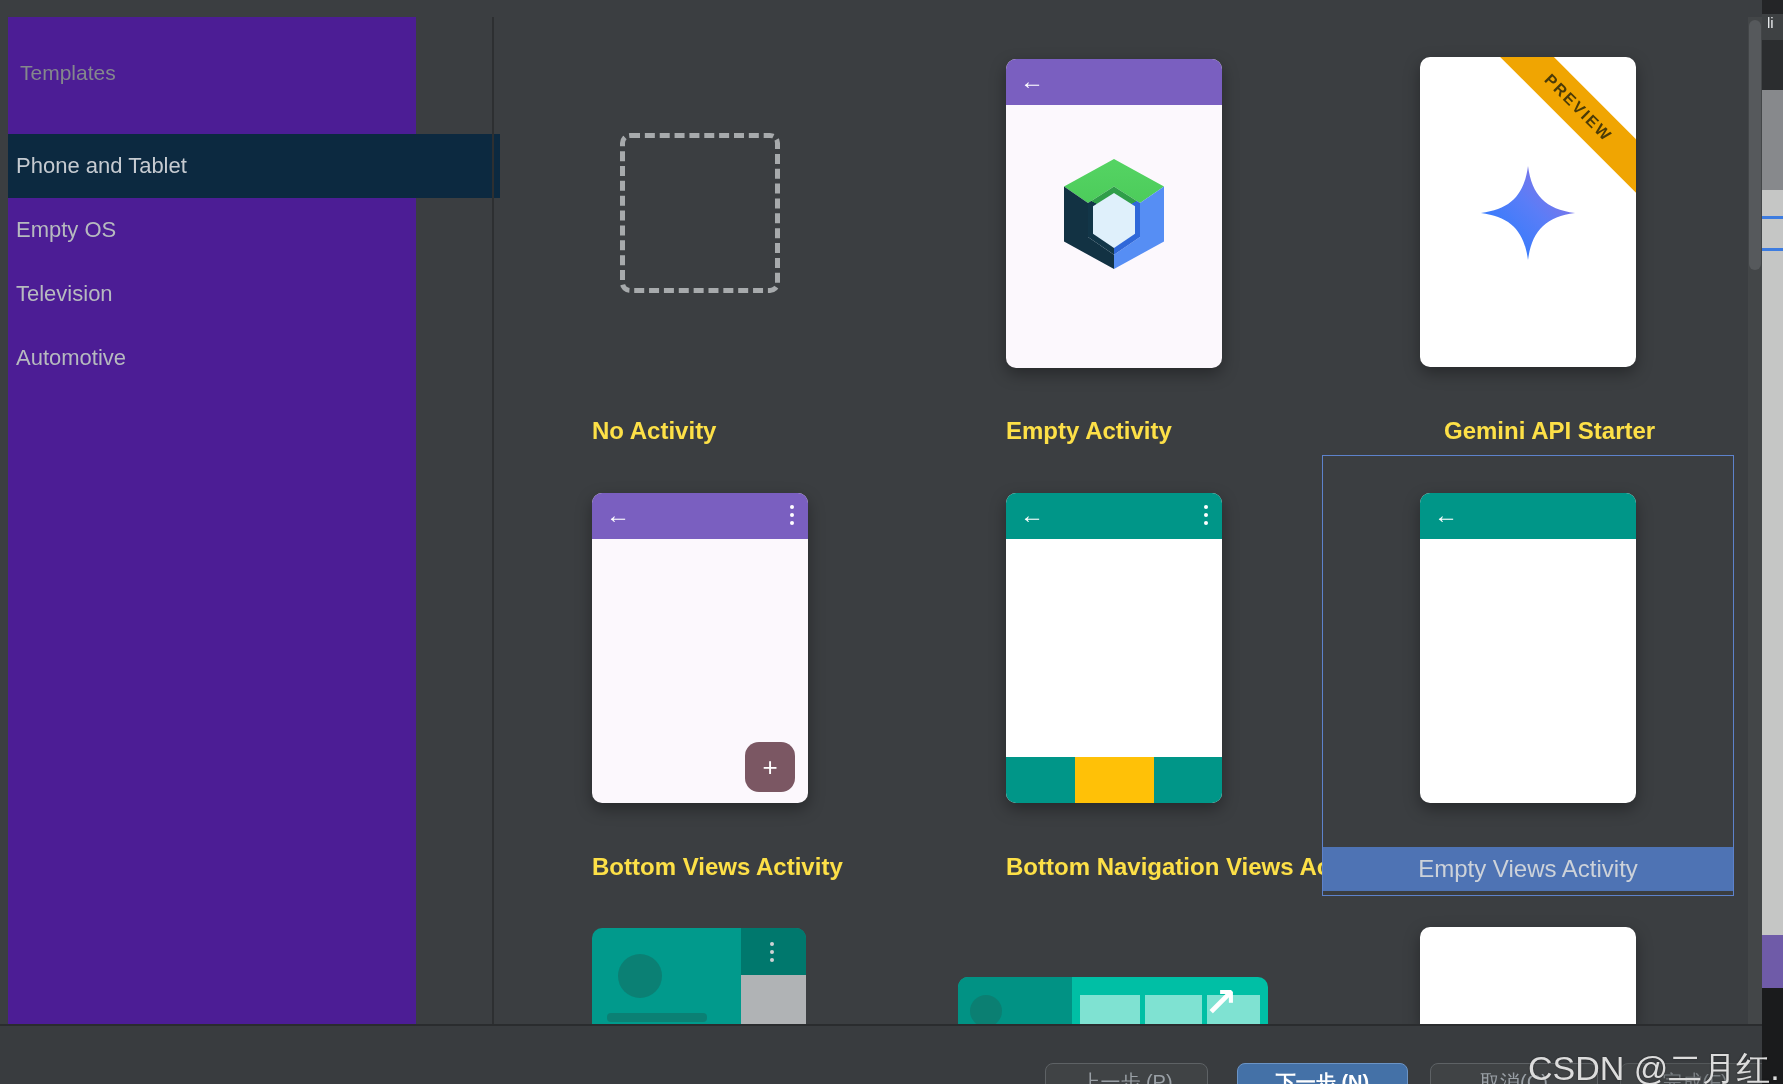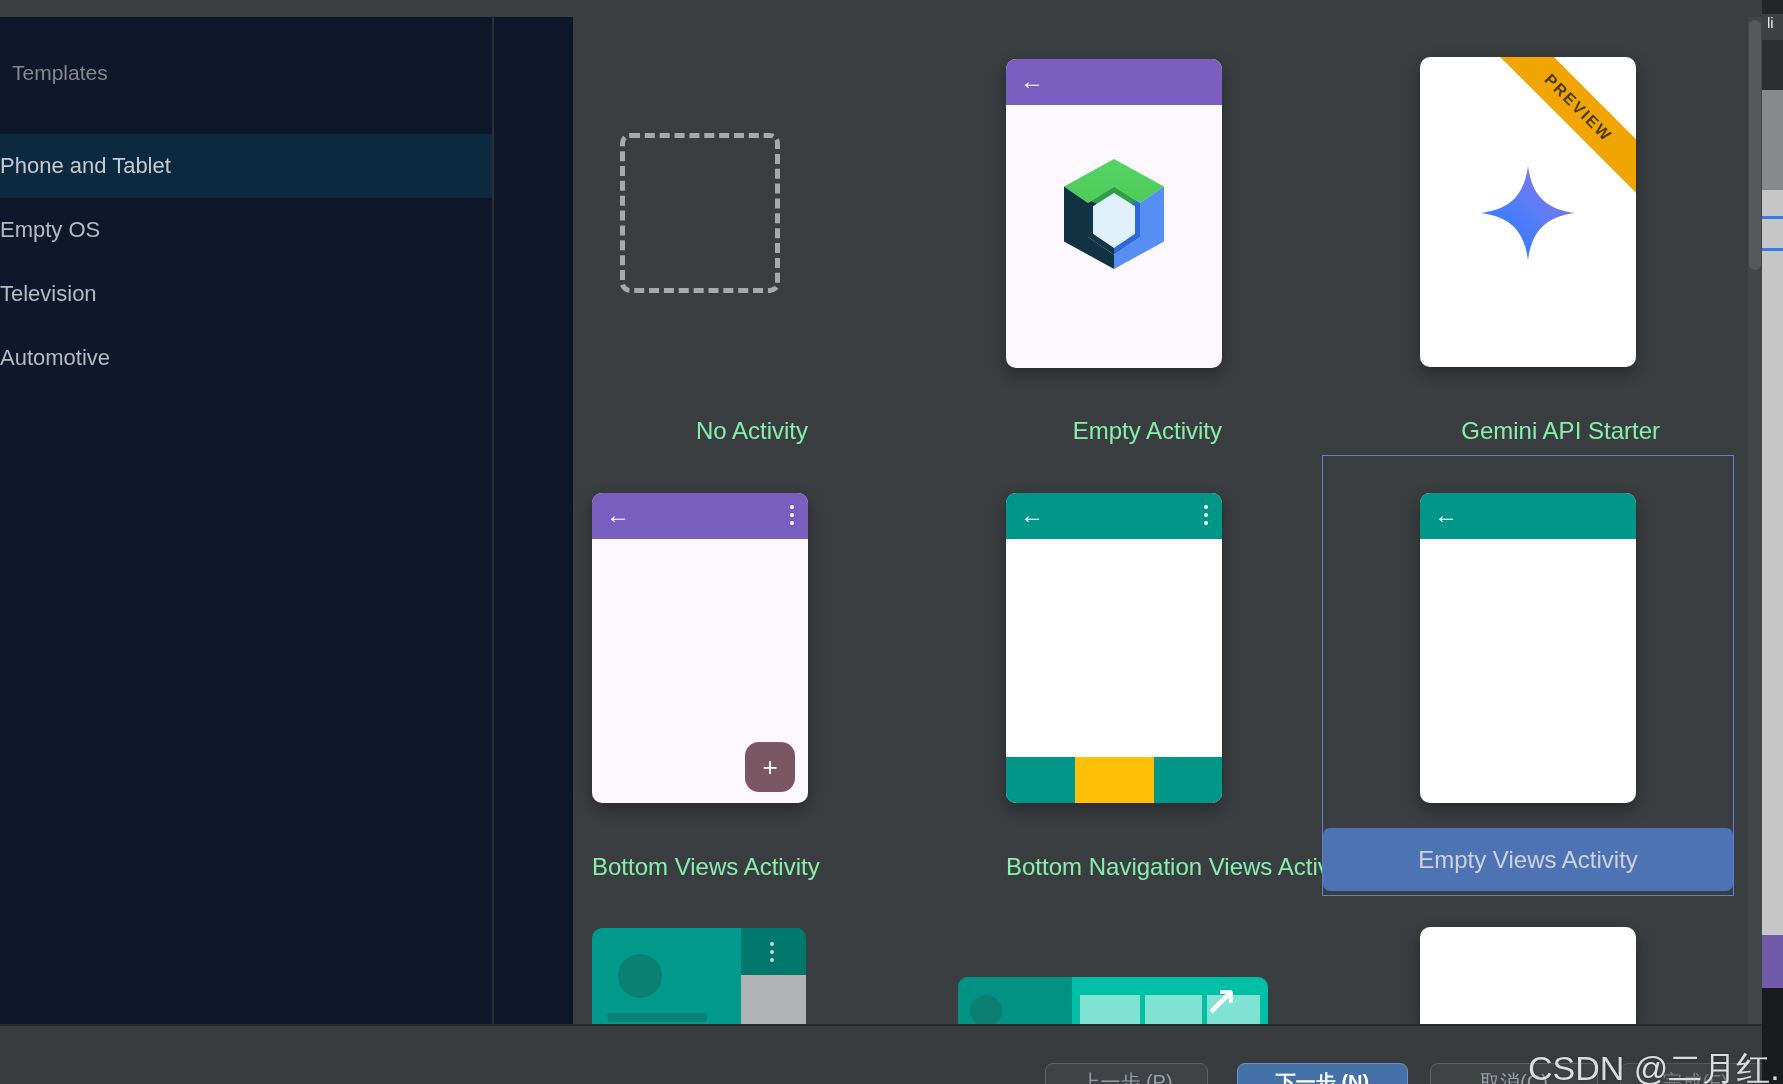"Templates" .sidebar { background: #0f172a -> #4c1d95; left: 0 -> 8px; width: 573px -> 408px }
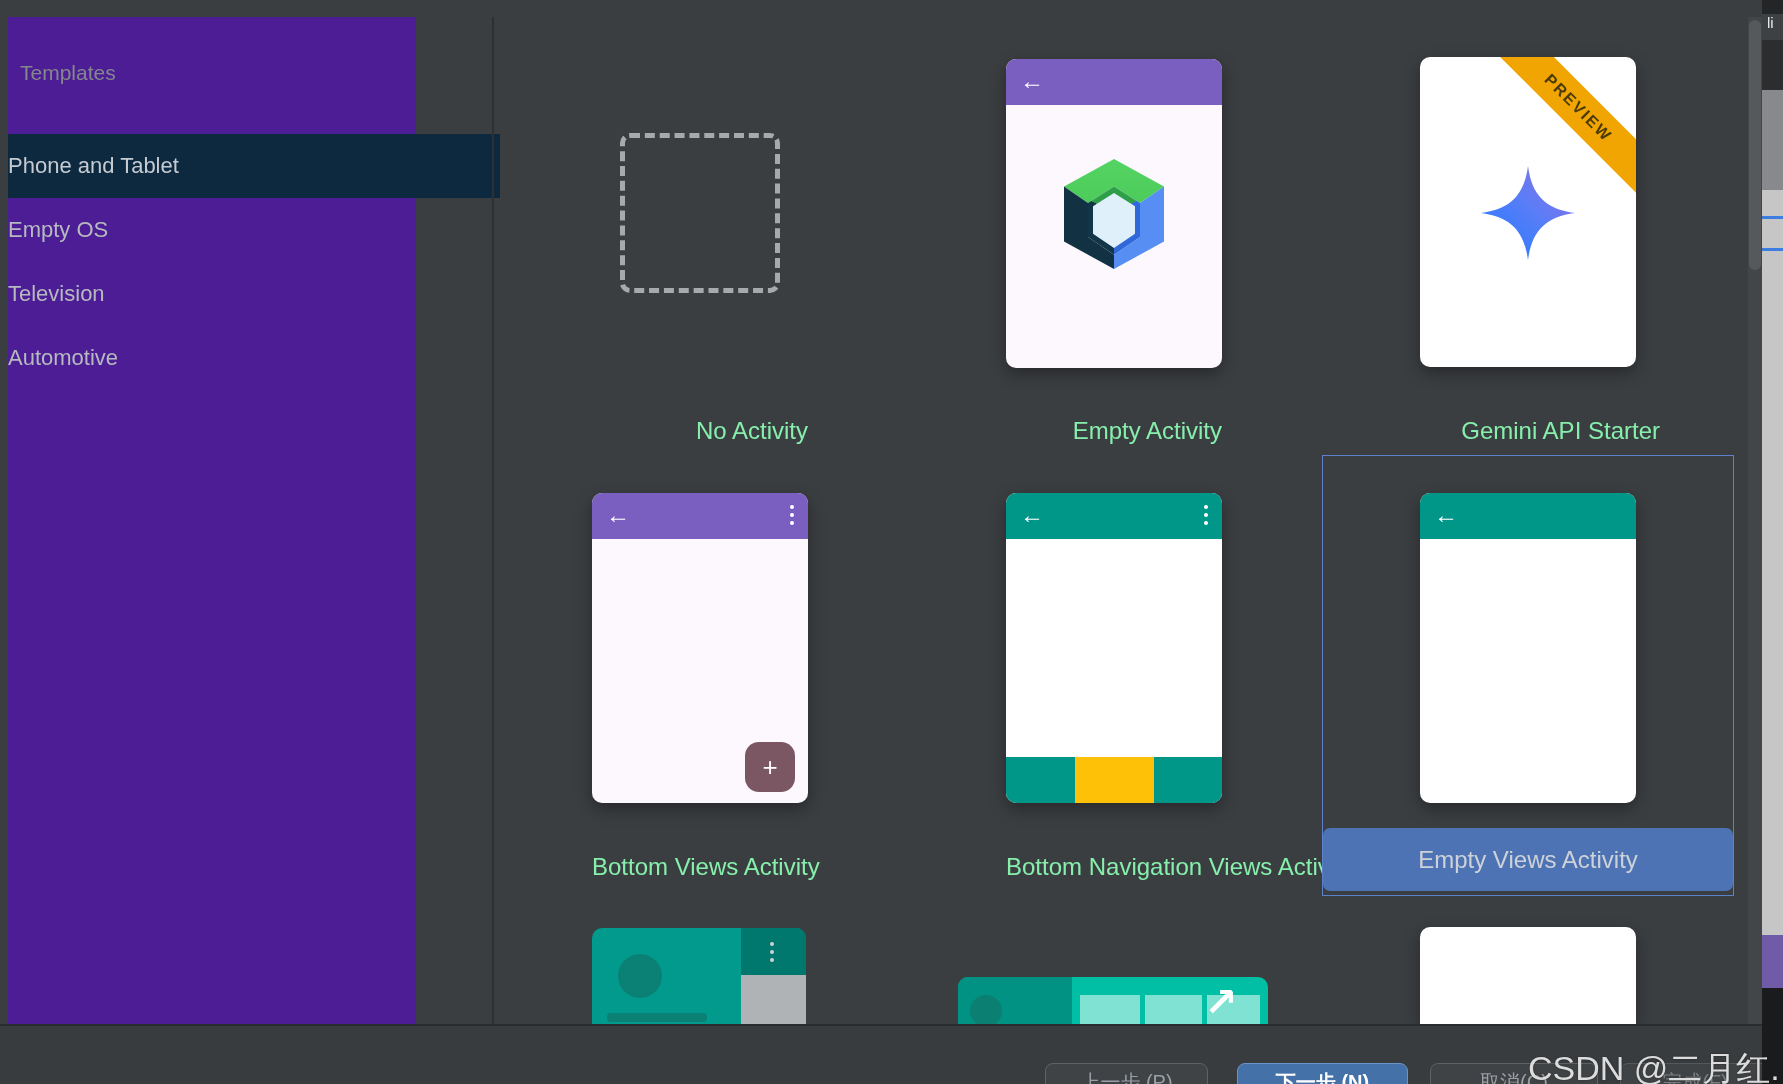"Phone and Tablet" .side-item { padding-left: 0 -> 8px }
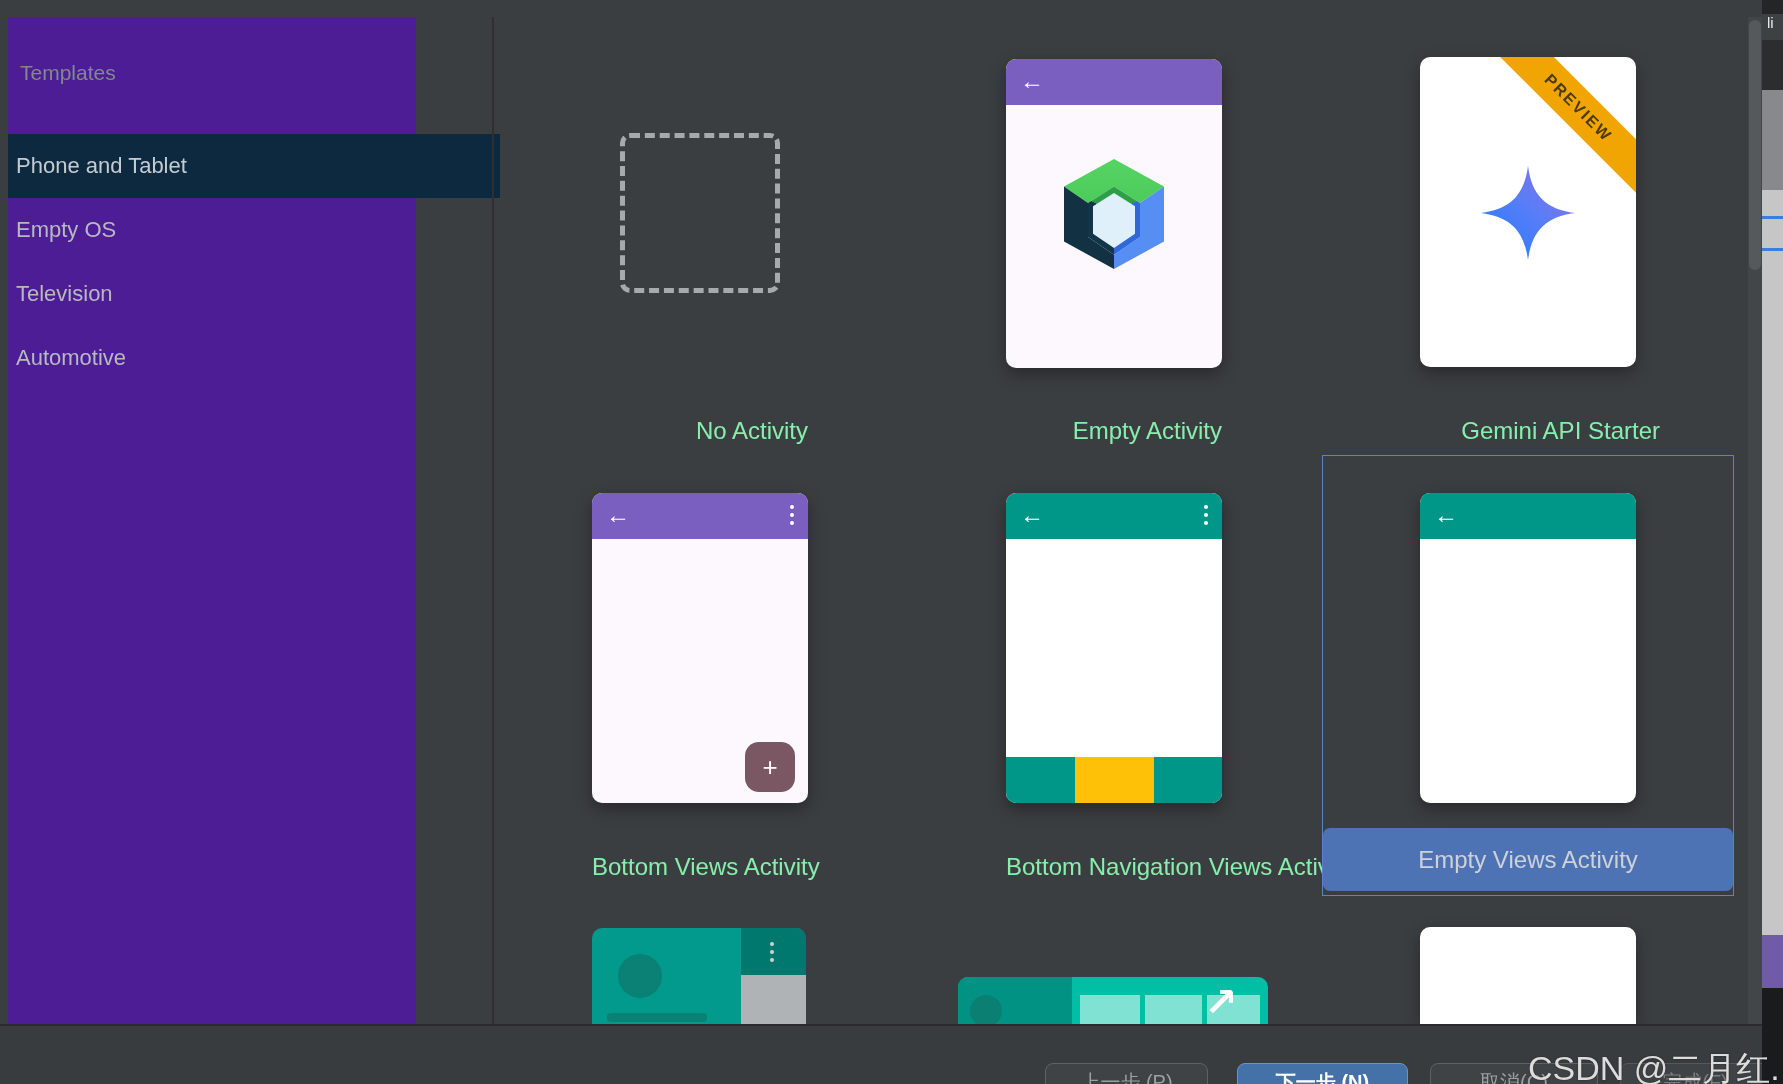"No Activity" .card-label { color: #86efac -> #fde047; font-weight: none -> bold; text-align: right -> left }
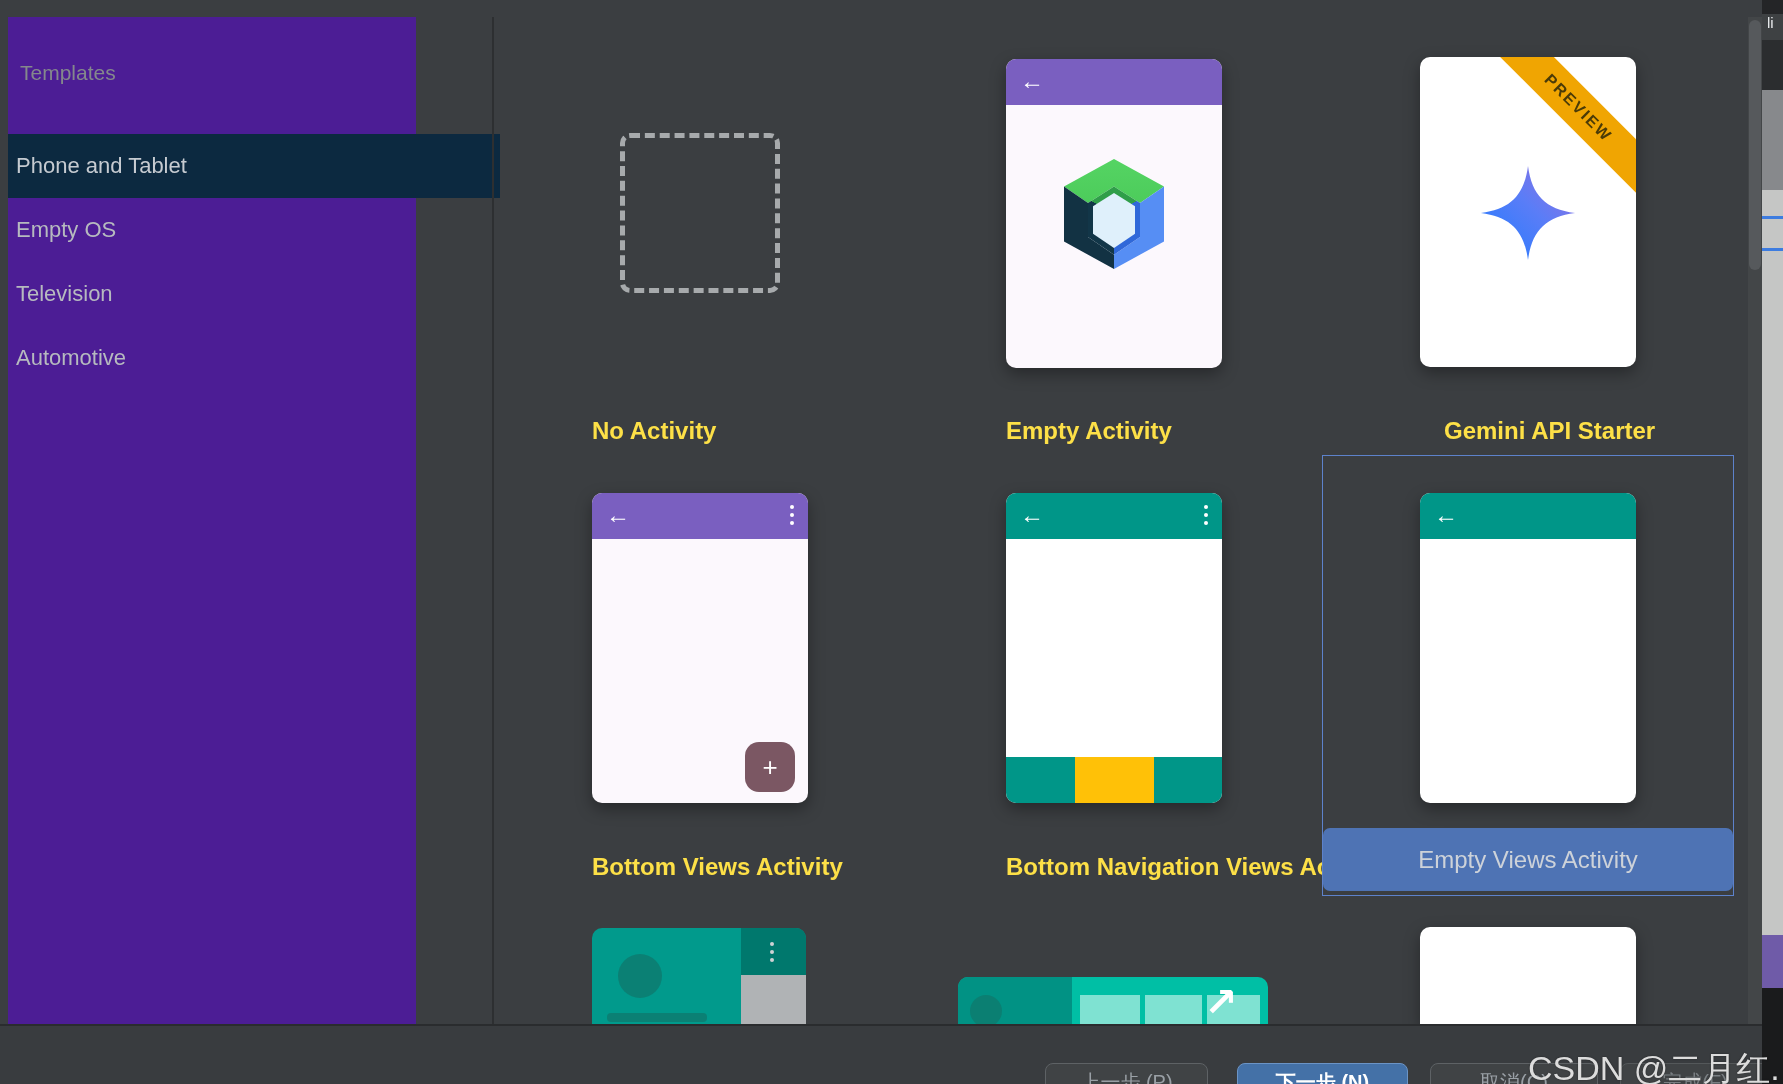"Empty Views Activity" .select-band { border-radius: 7px -> none; height: 63px -> 44px }
